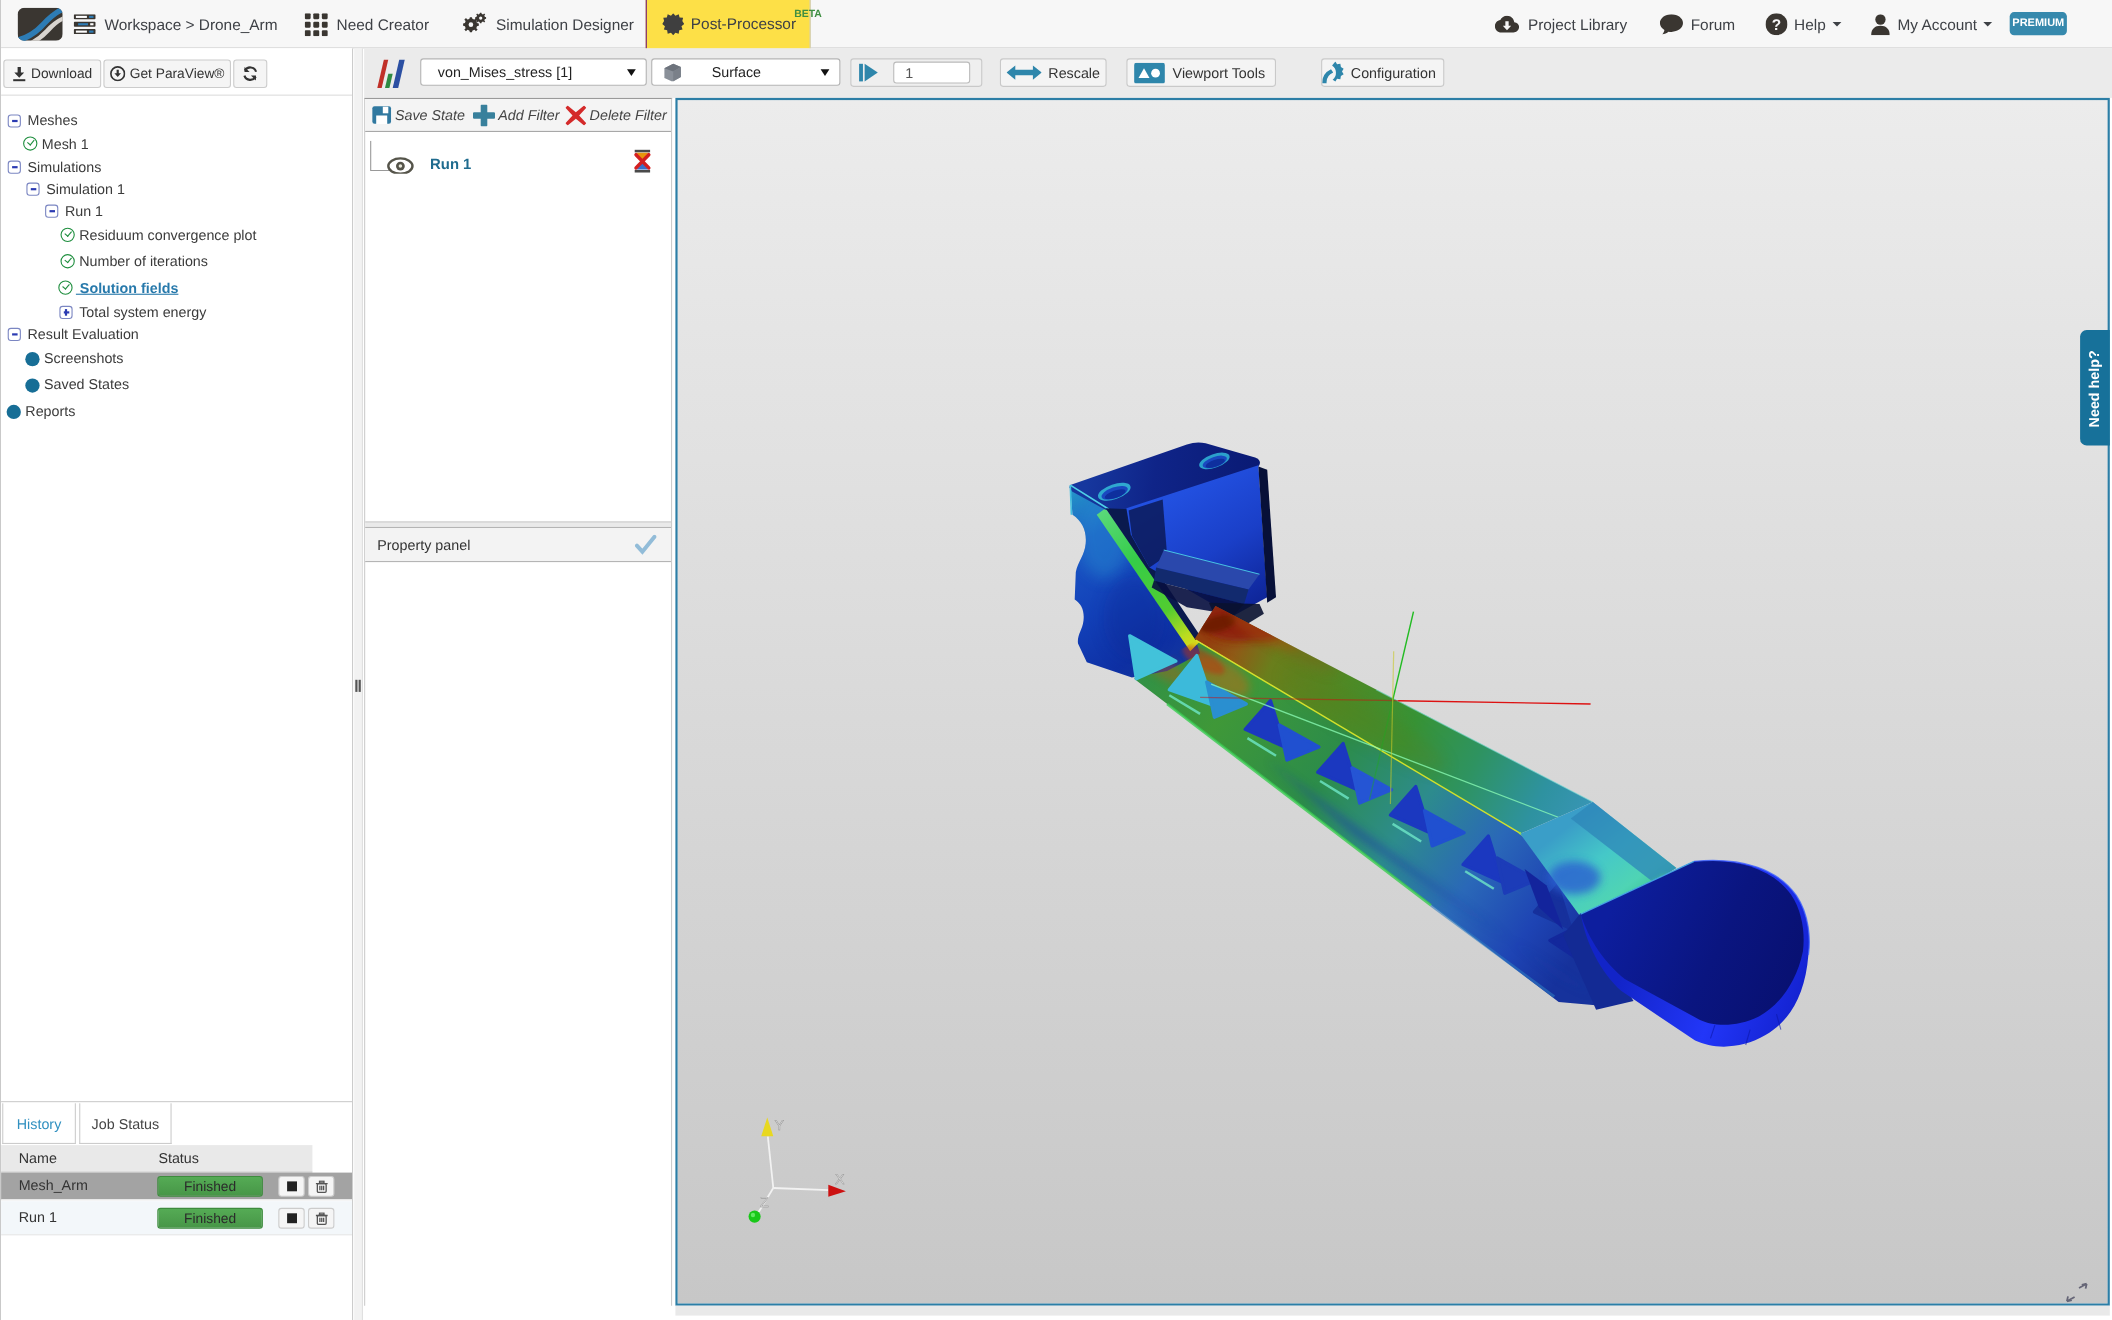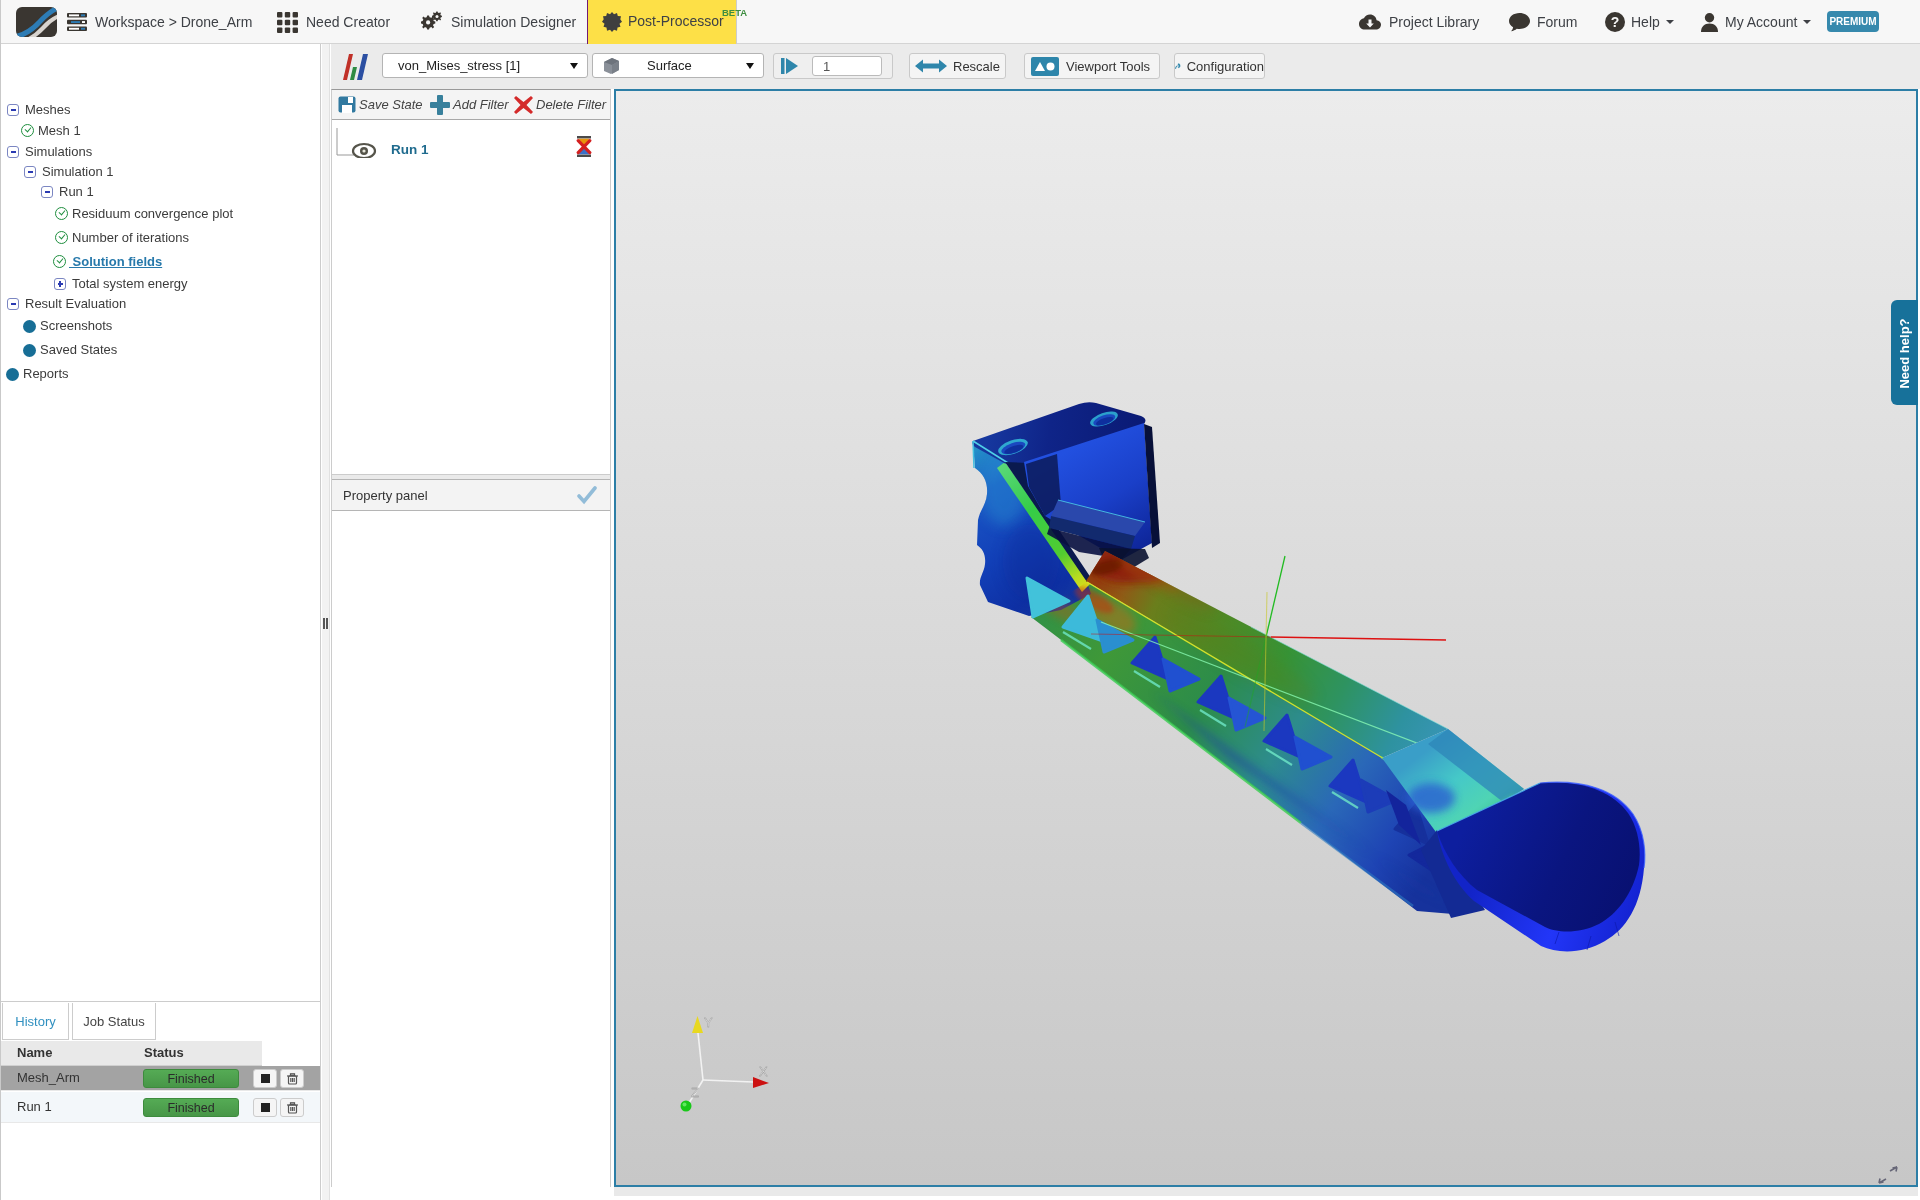"Download" div { html: none -> <div> <div> <svg> <path></path> <rect></rect> </svg>Download</div> <div> <svg> <circle></circle> <path></path> </svg>Get ParaView®</div> <div> <svg> <g> <path></path> <path></path> </g> <path></path> <path></path> </svg> </div> </div> }
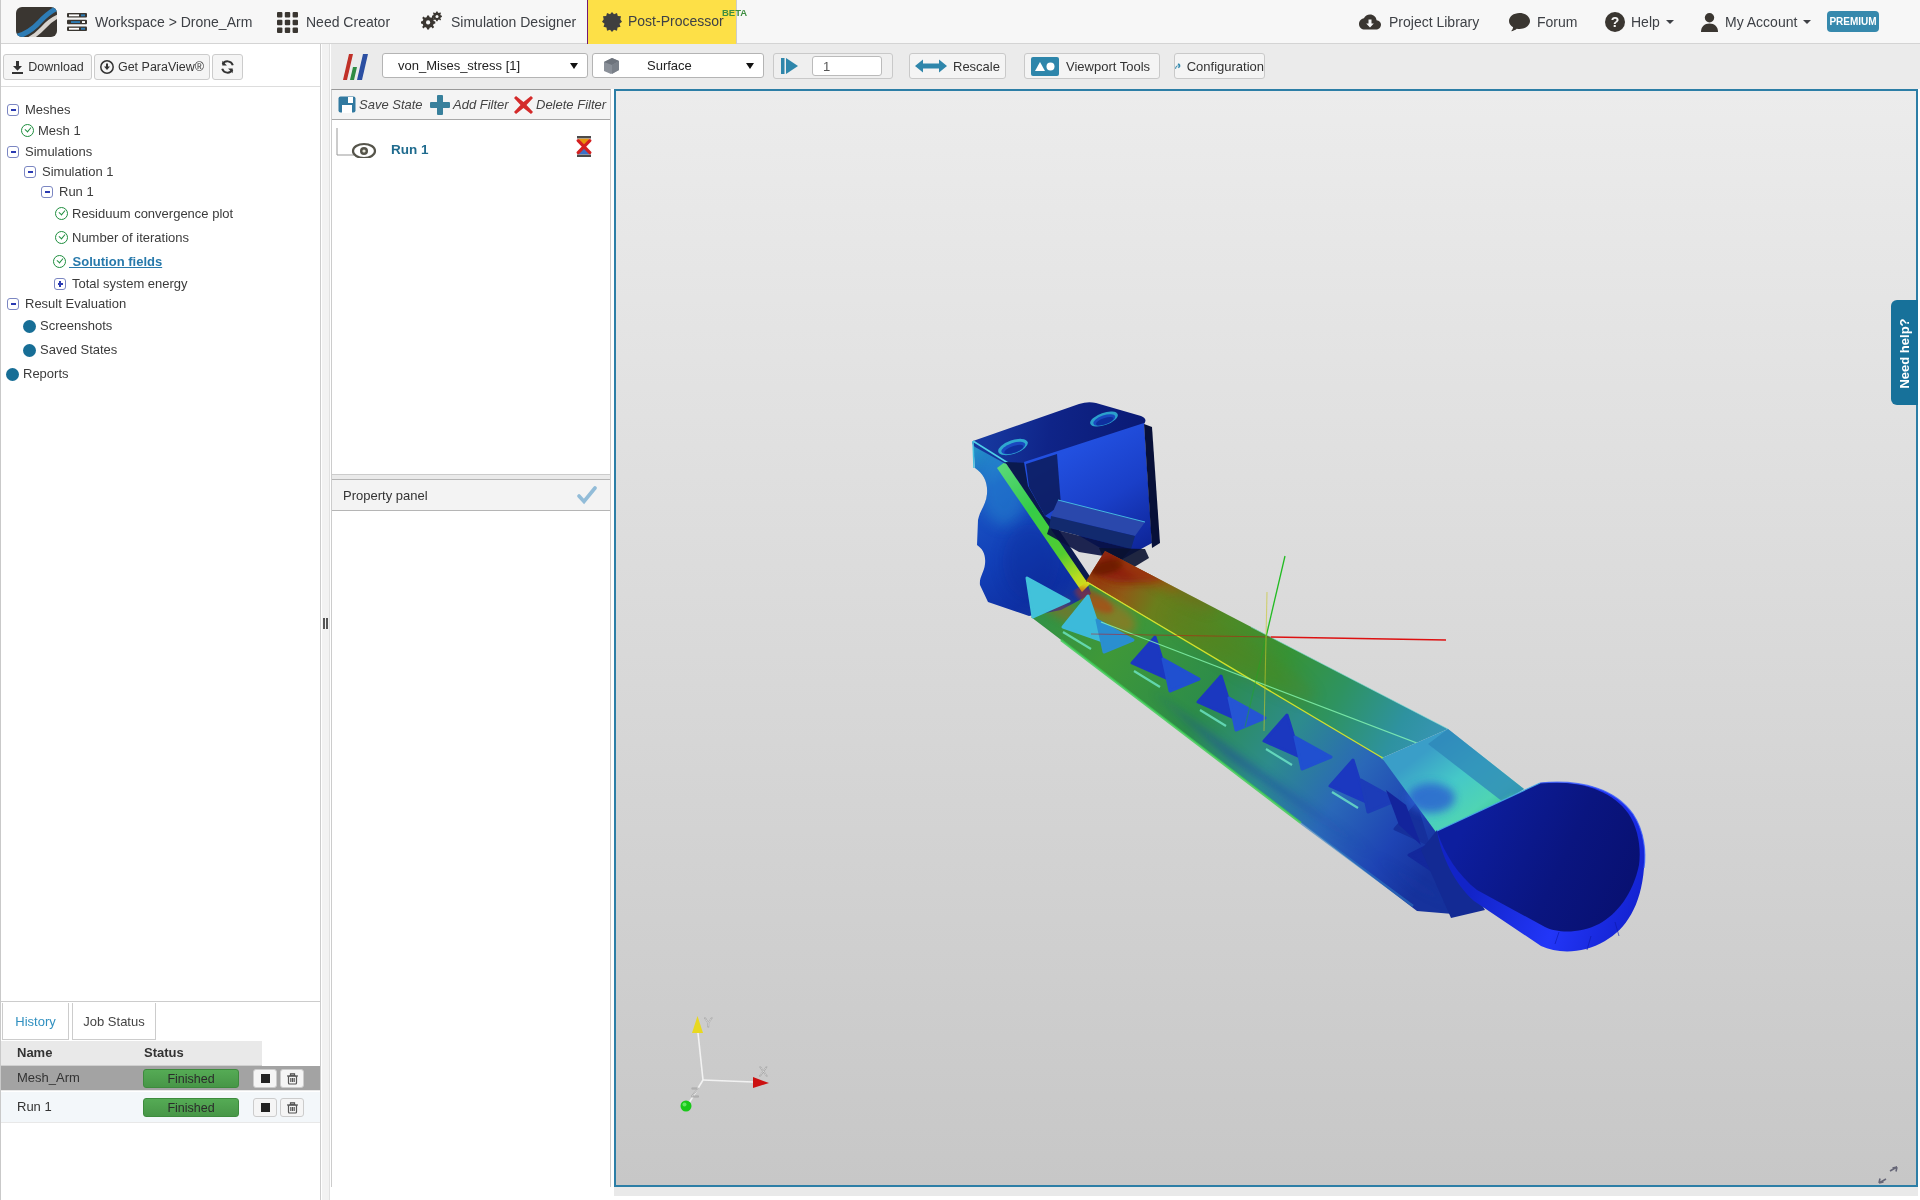"Configuration" div.tbtn { left: 843px -> 870px; width: 91px -> 112px }
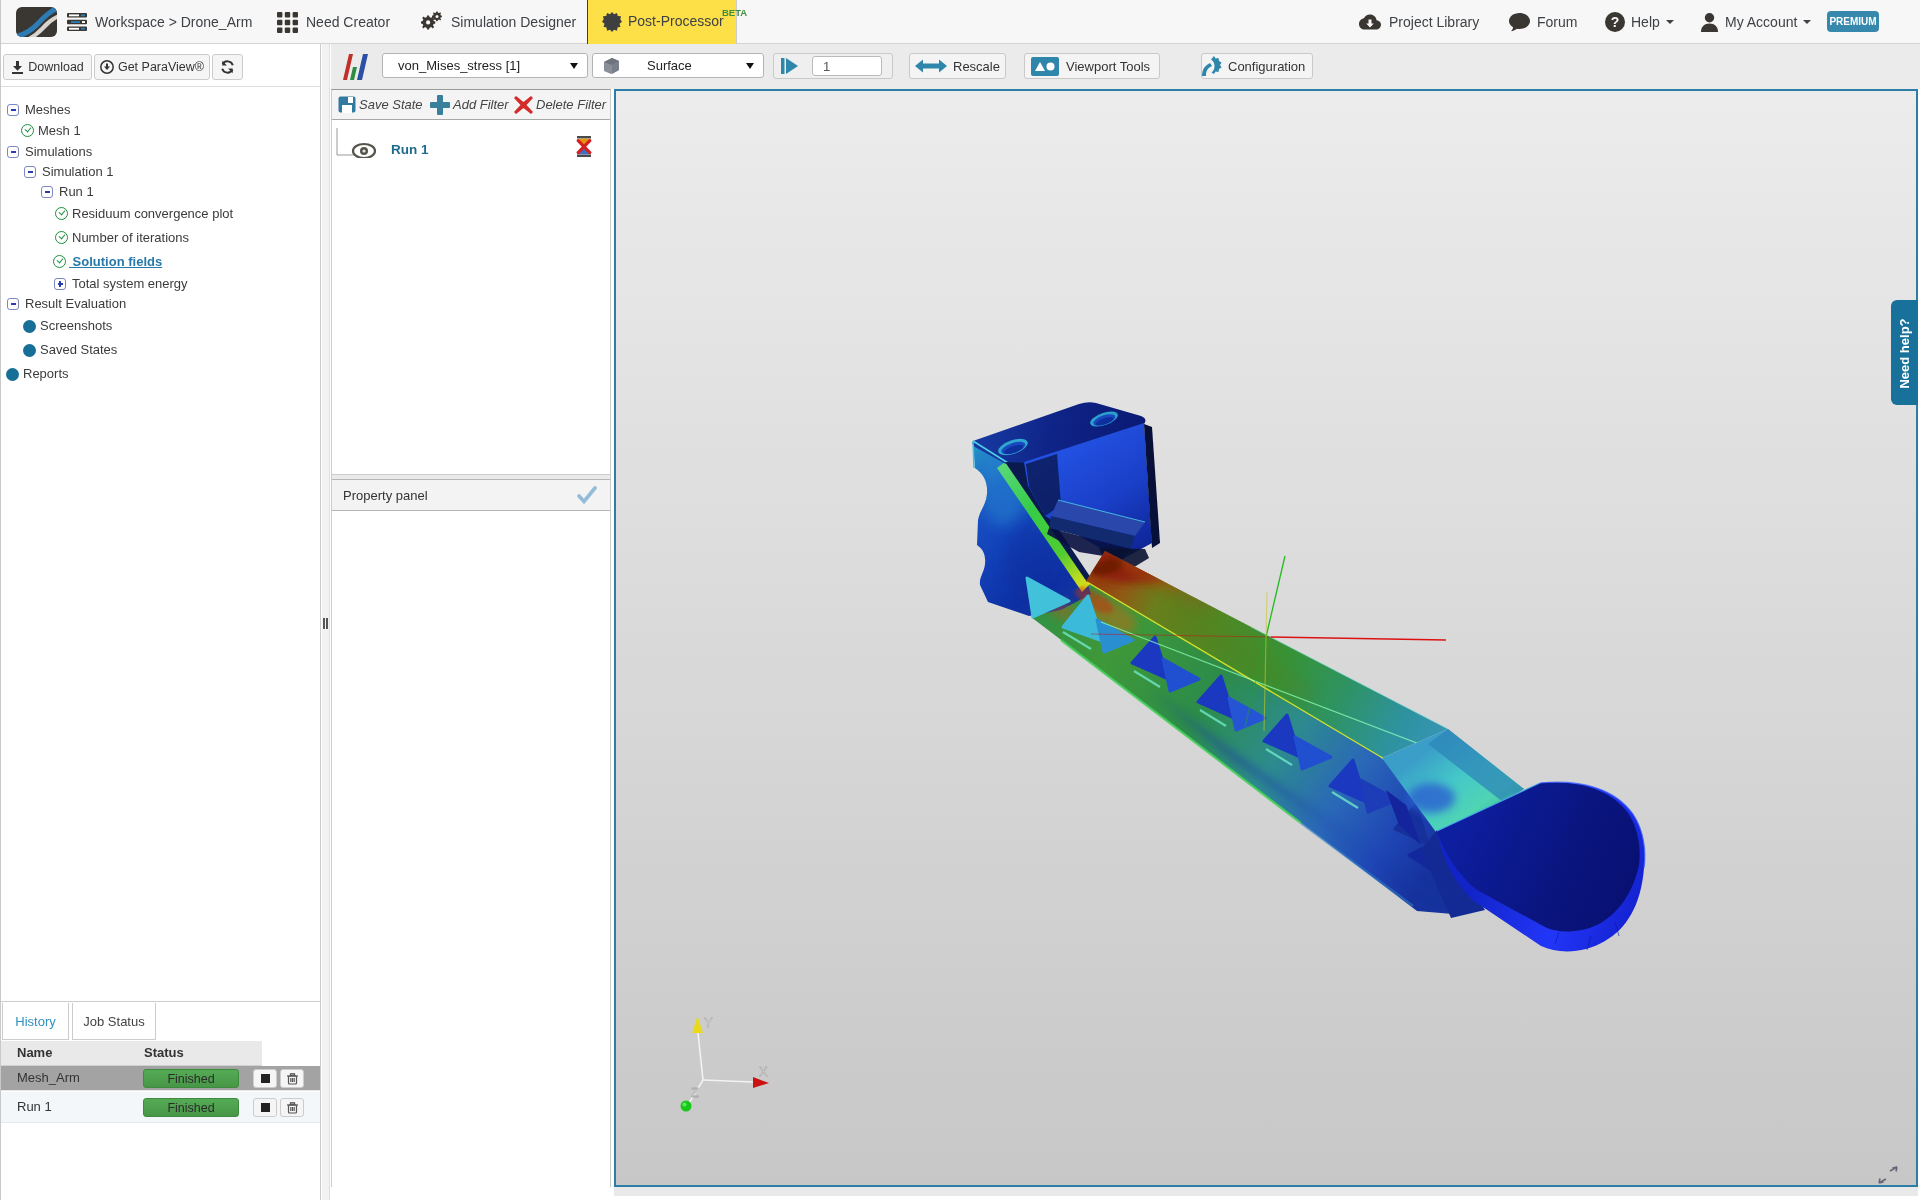"Name" #hheader { font-weight: bold -> normal; width: 261px -> 283px }
